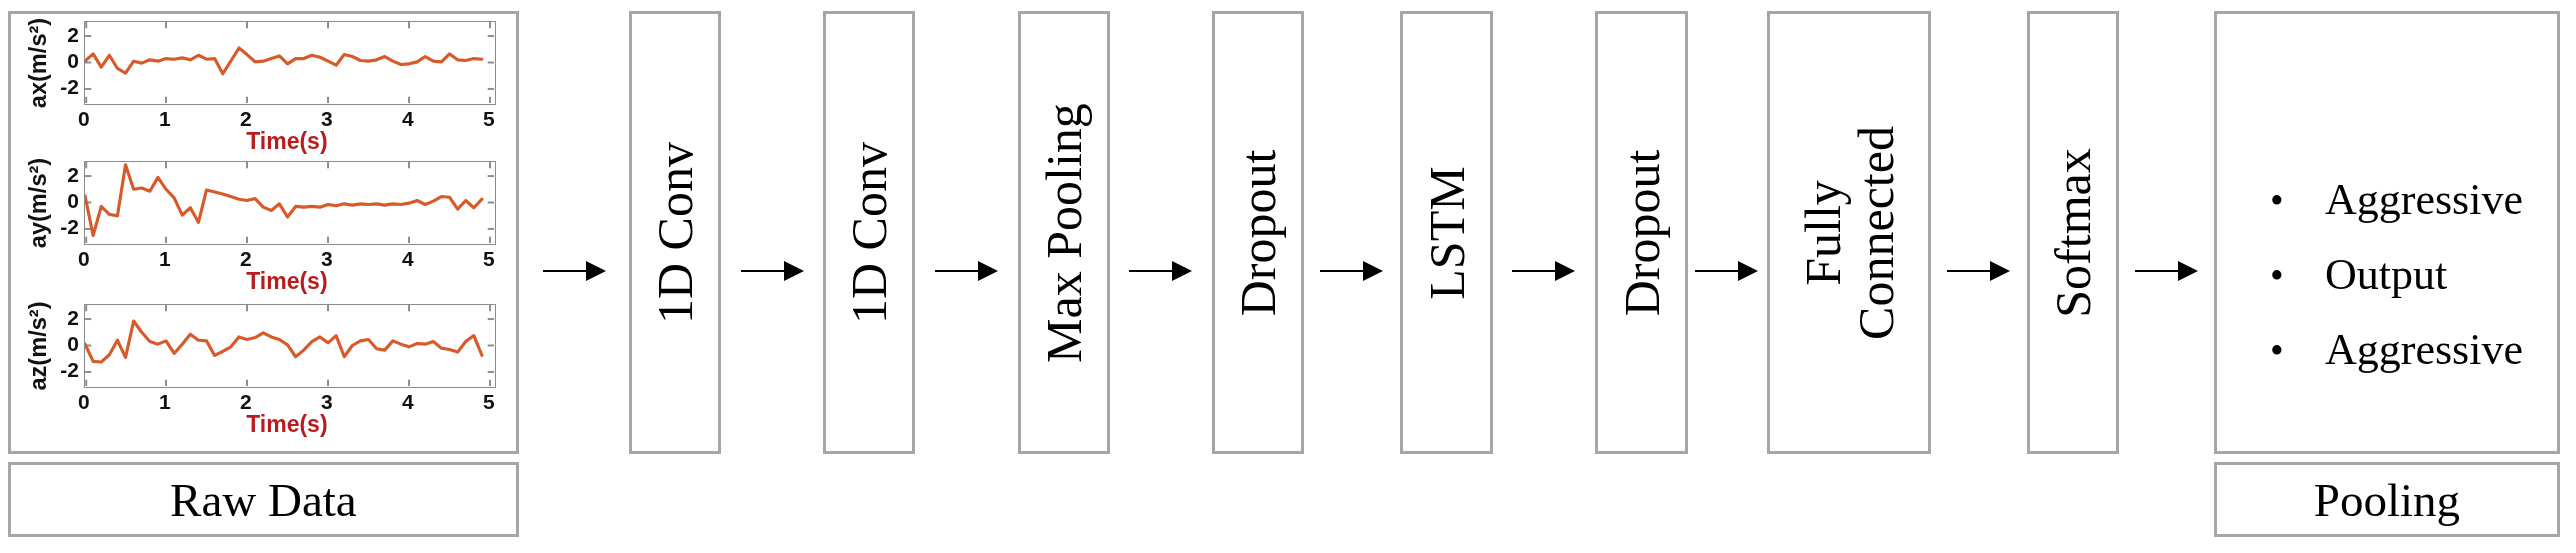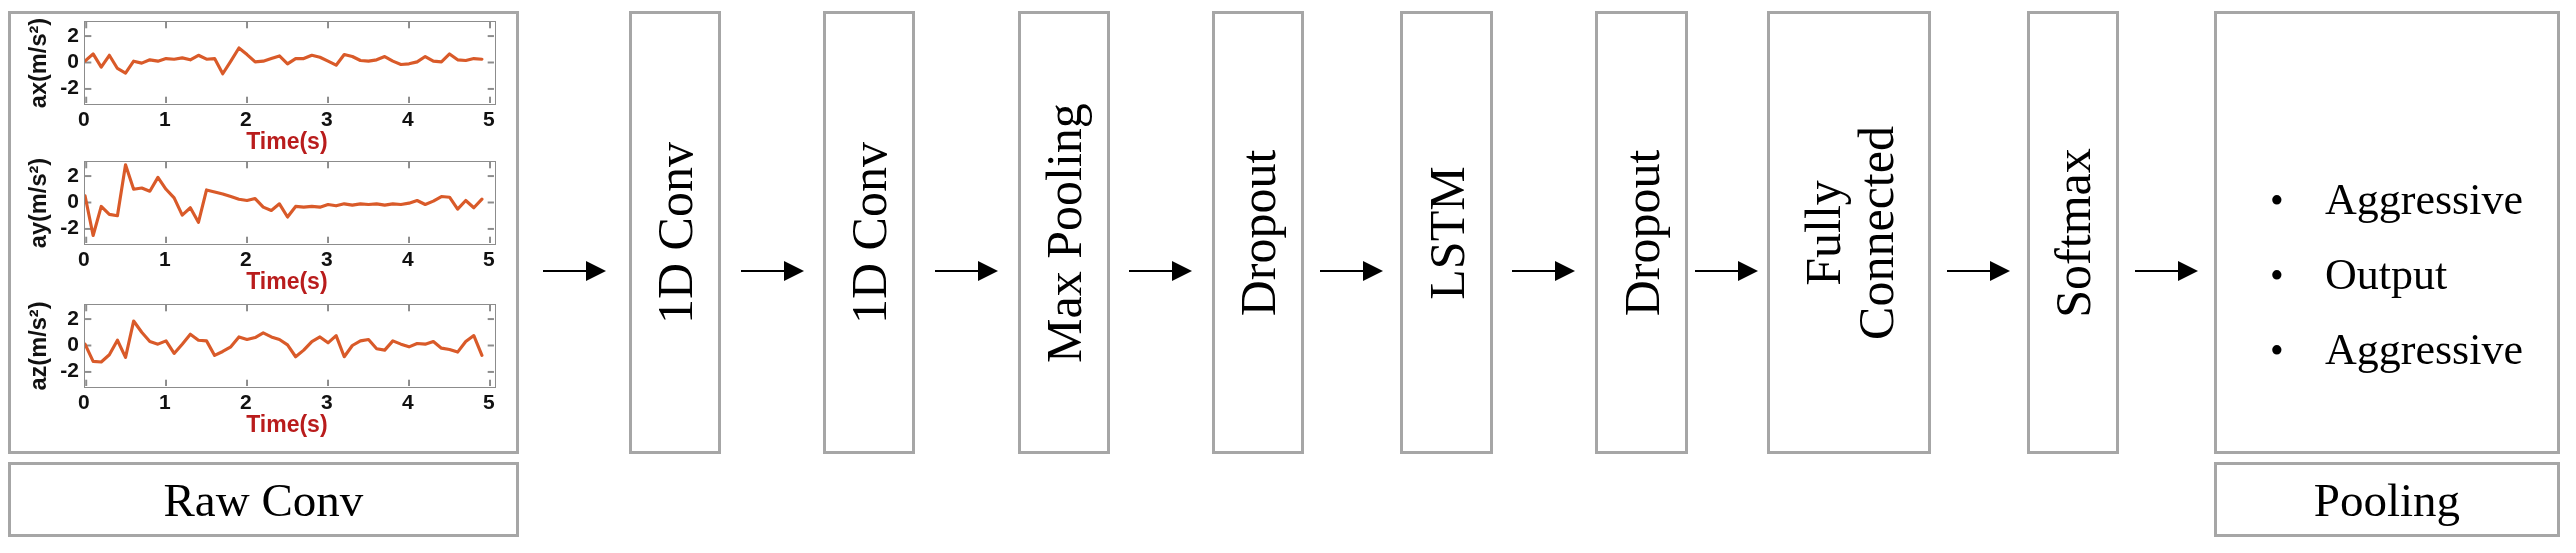"Raw Conv" span { text: Conv -> Data }
